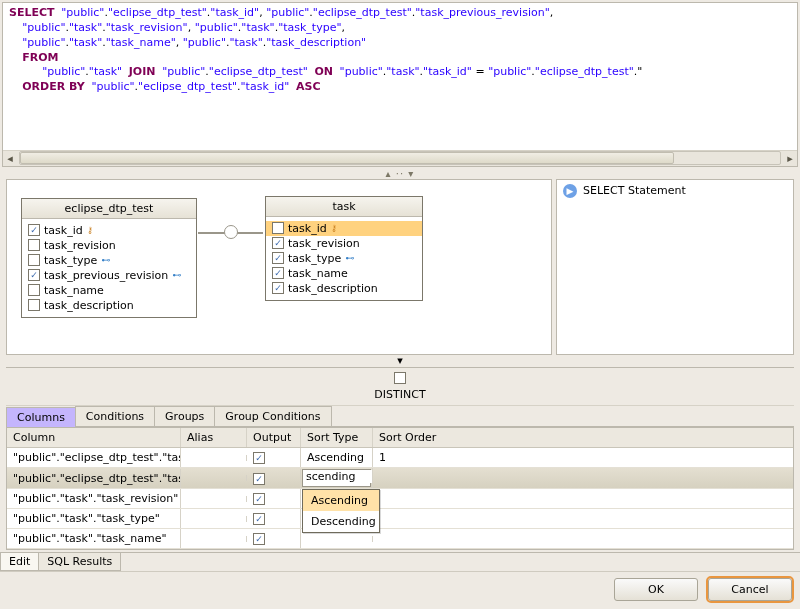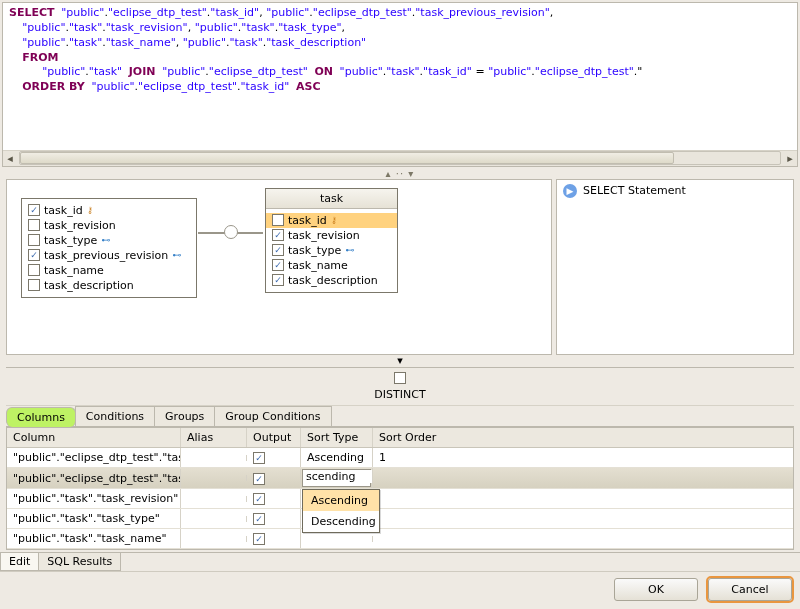"eclipse_dtp_test" div.tb-title { html: none -> <div>eclipse_dtp_test</div> }
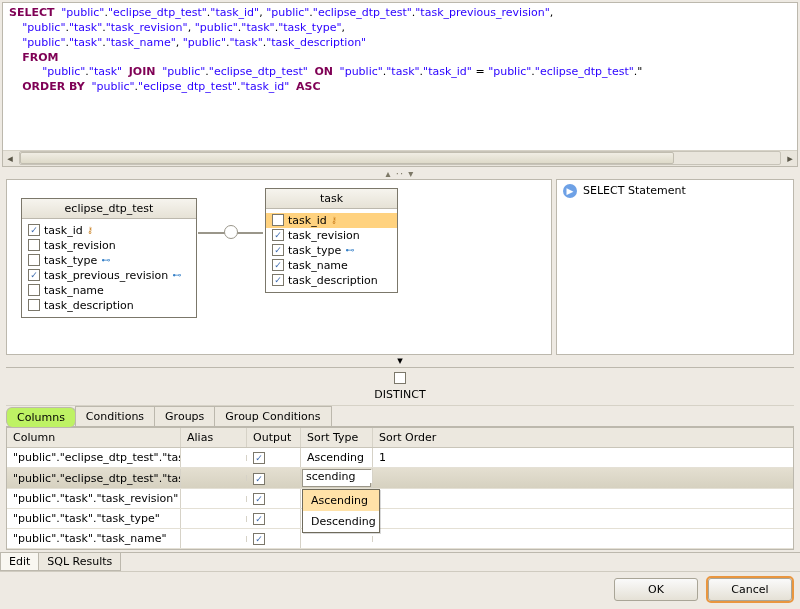"task" div.table-box { top: 8px -> 16px; width: 133px -> 158px }
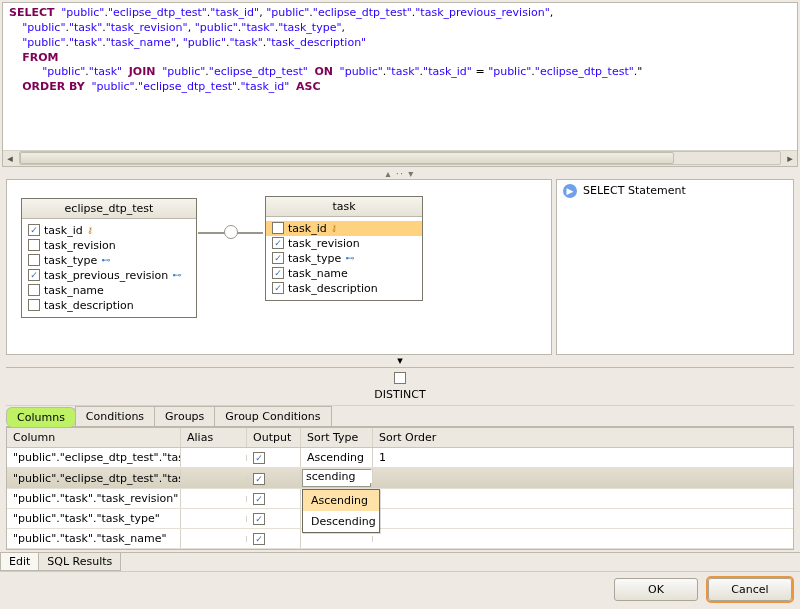"Columns" .qtab.active { background: #bef264 -> #c4b5fd; border-radius: 6px -> none }
